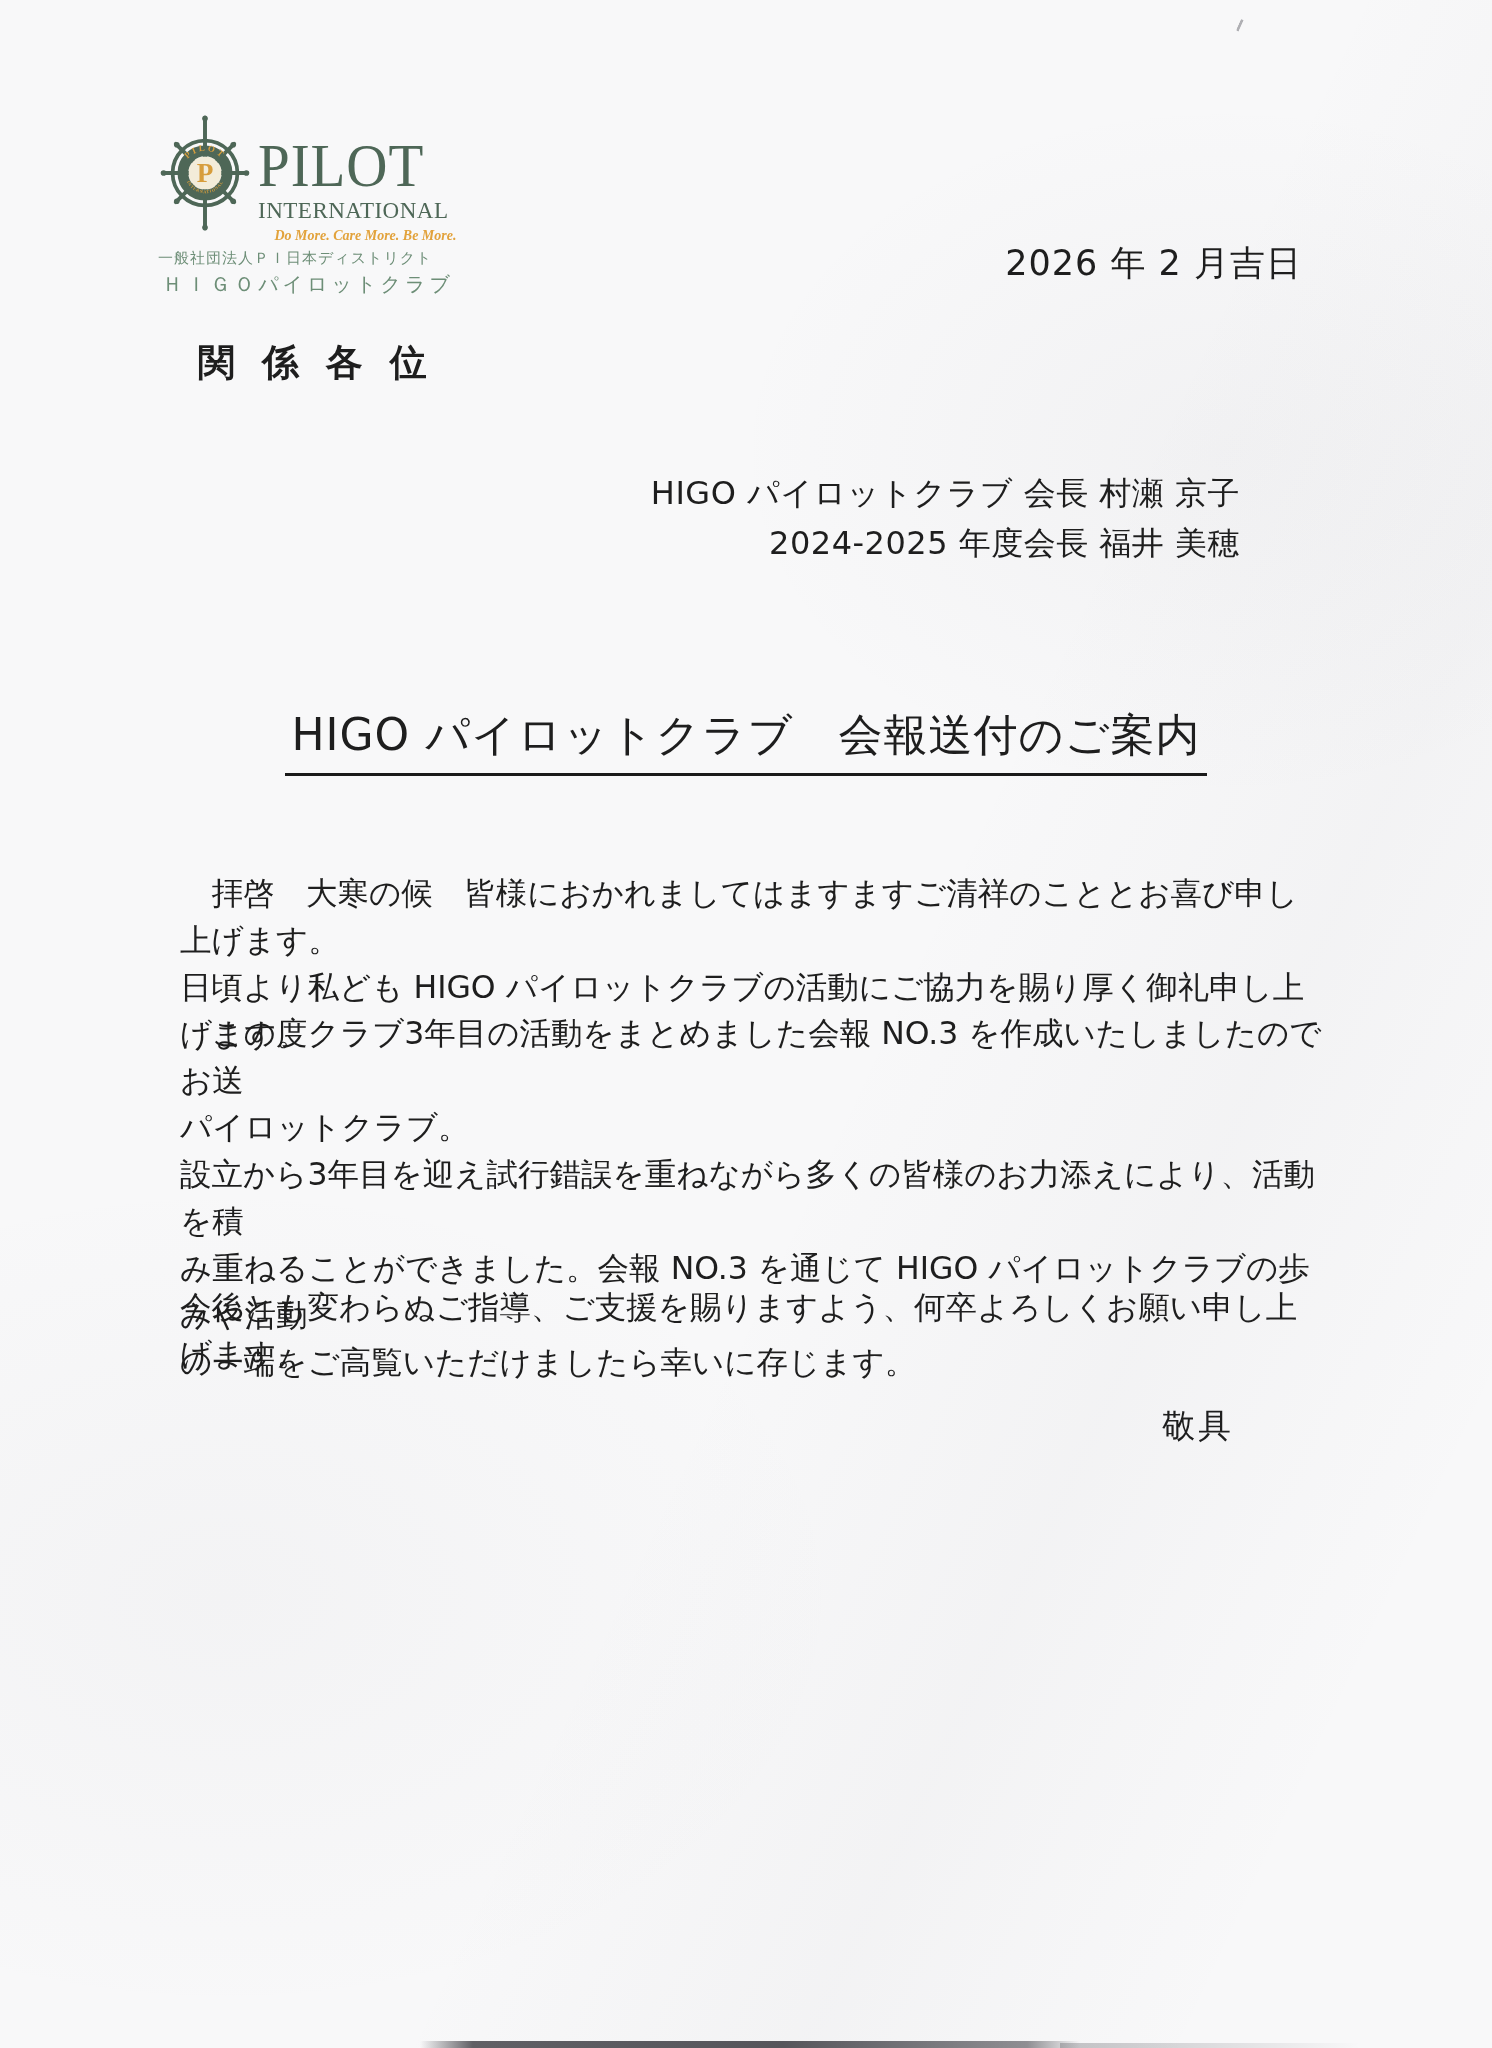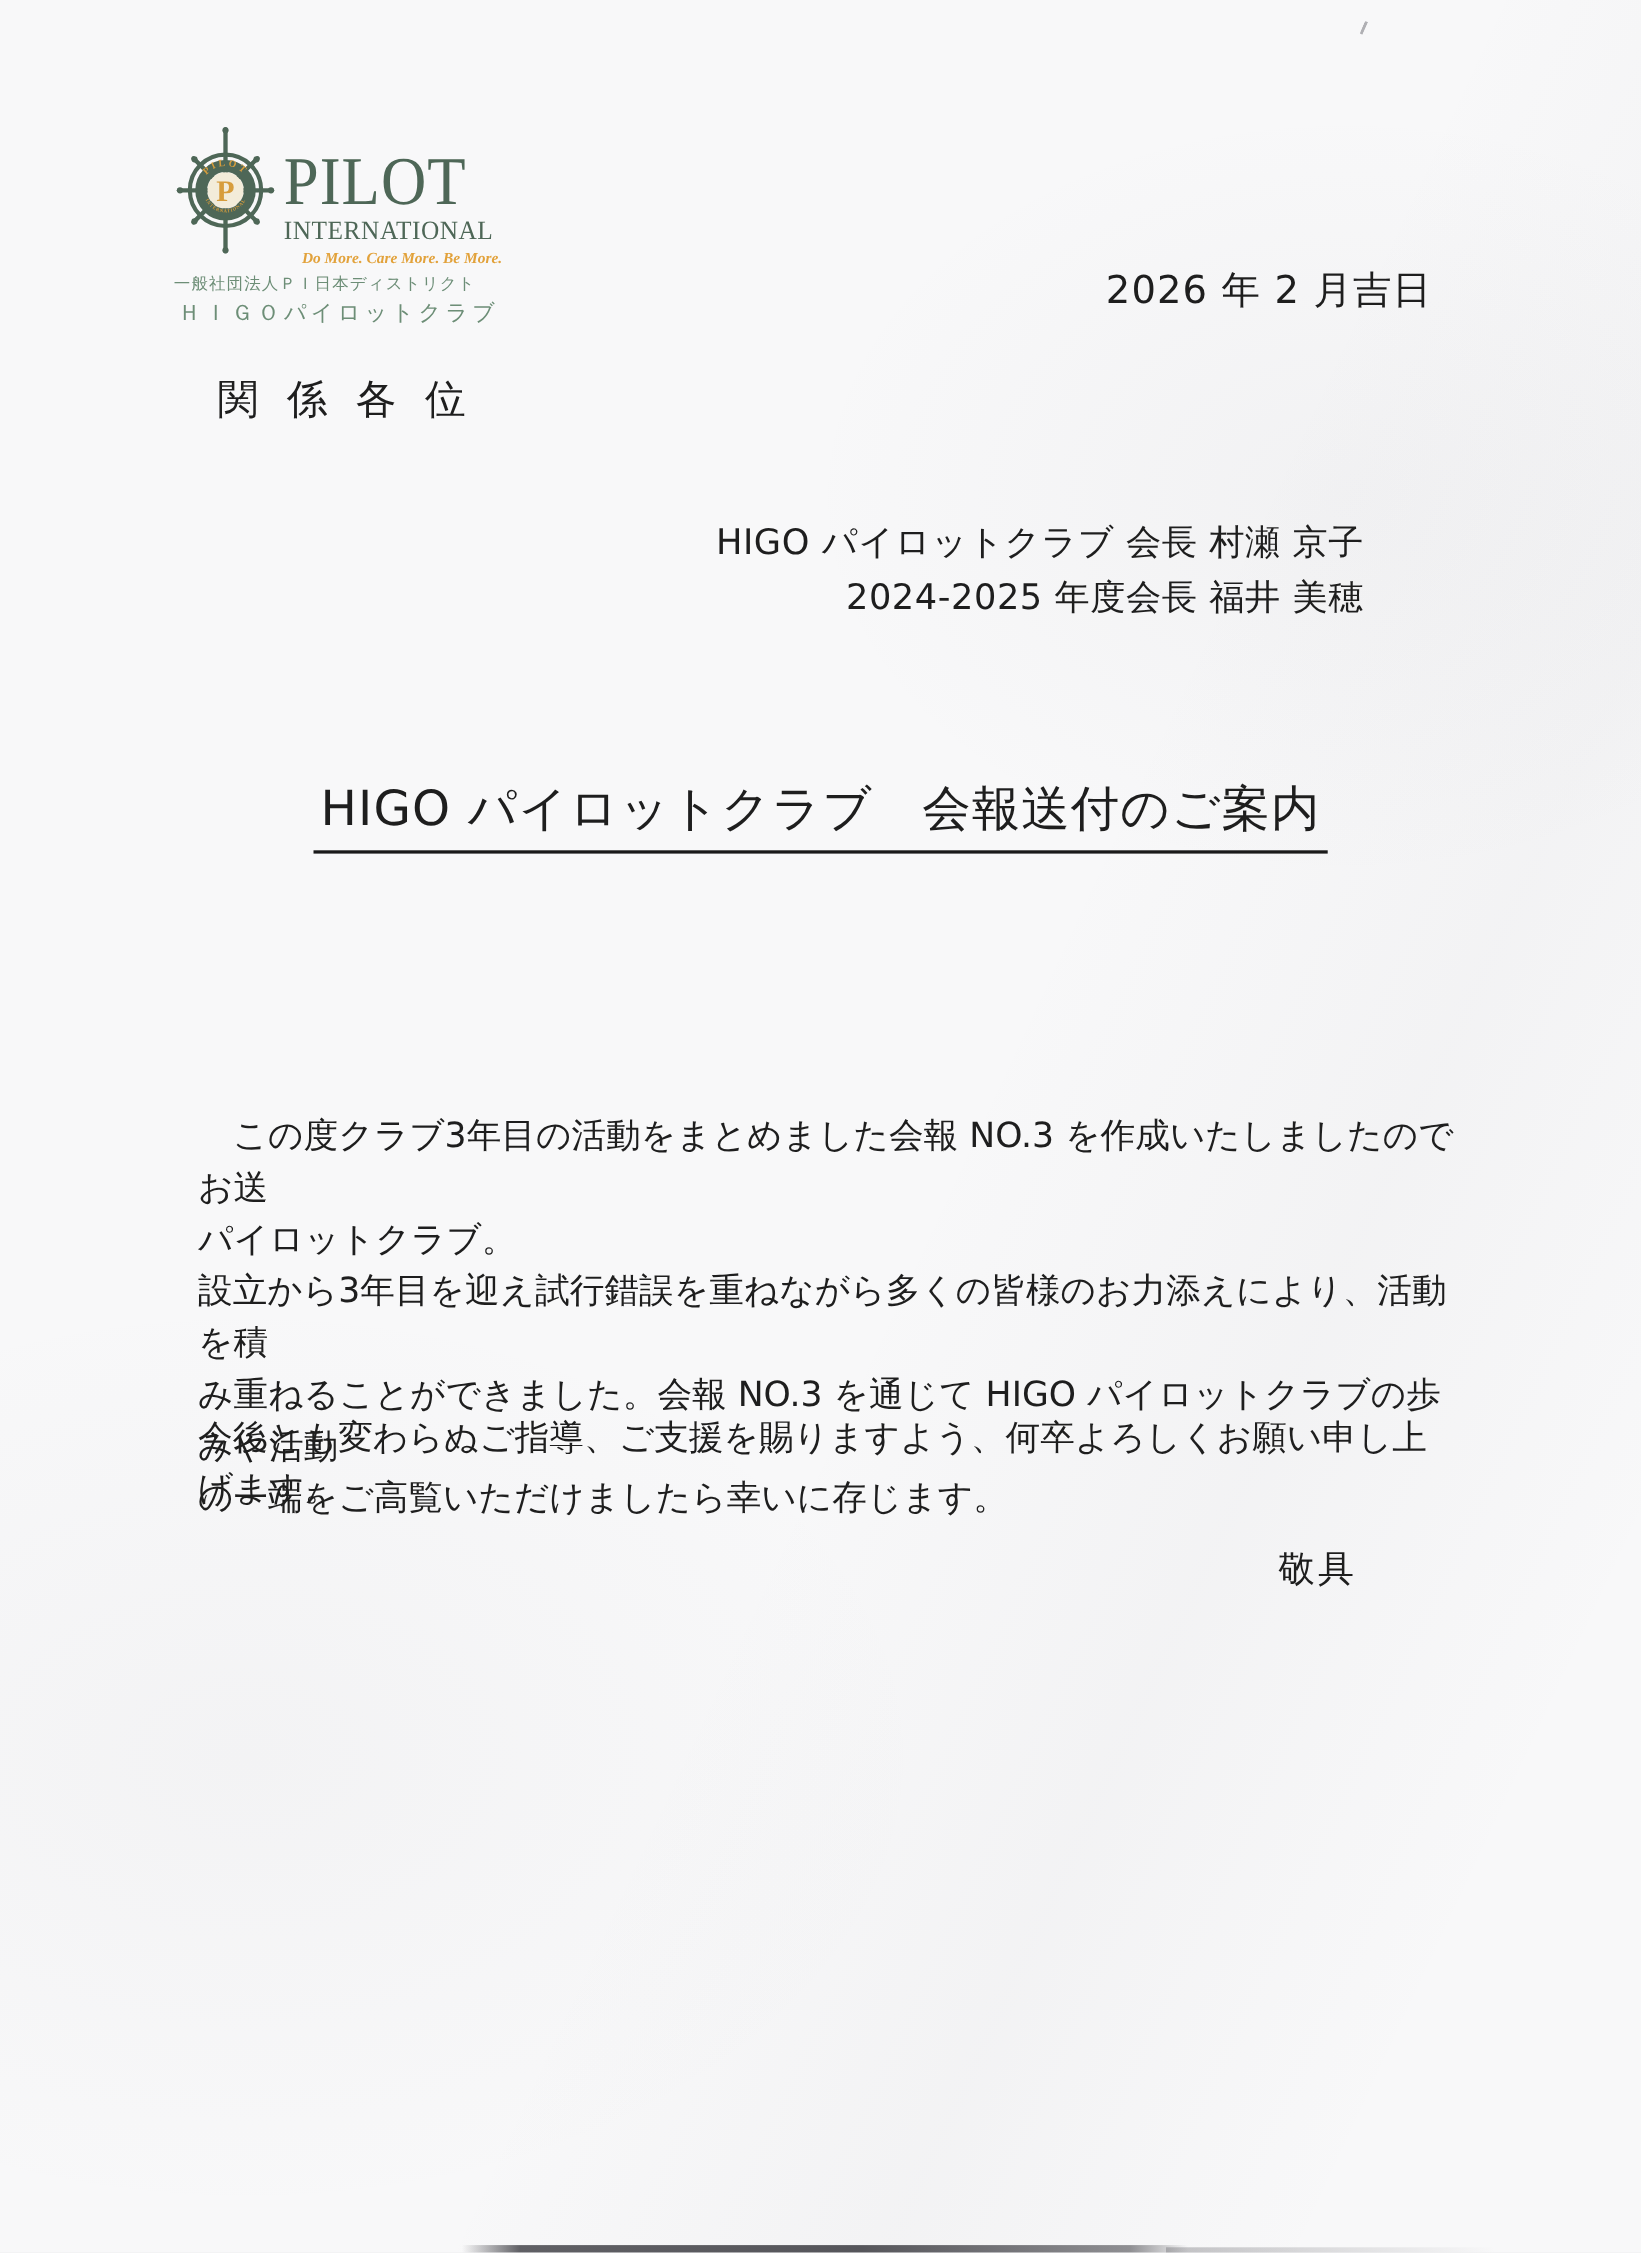"関 係 各 位" .recipient { font-weight: none -> bold }
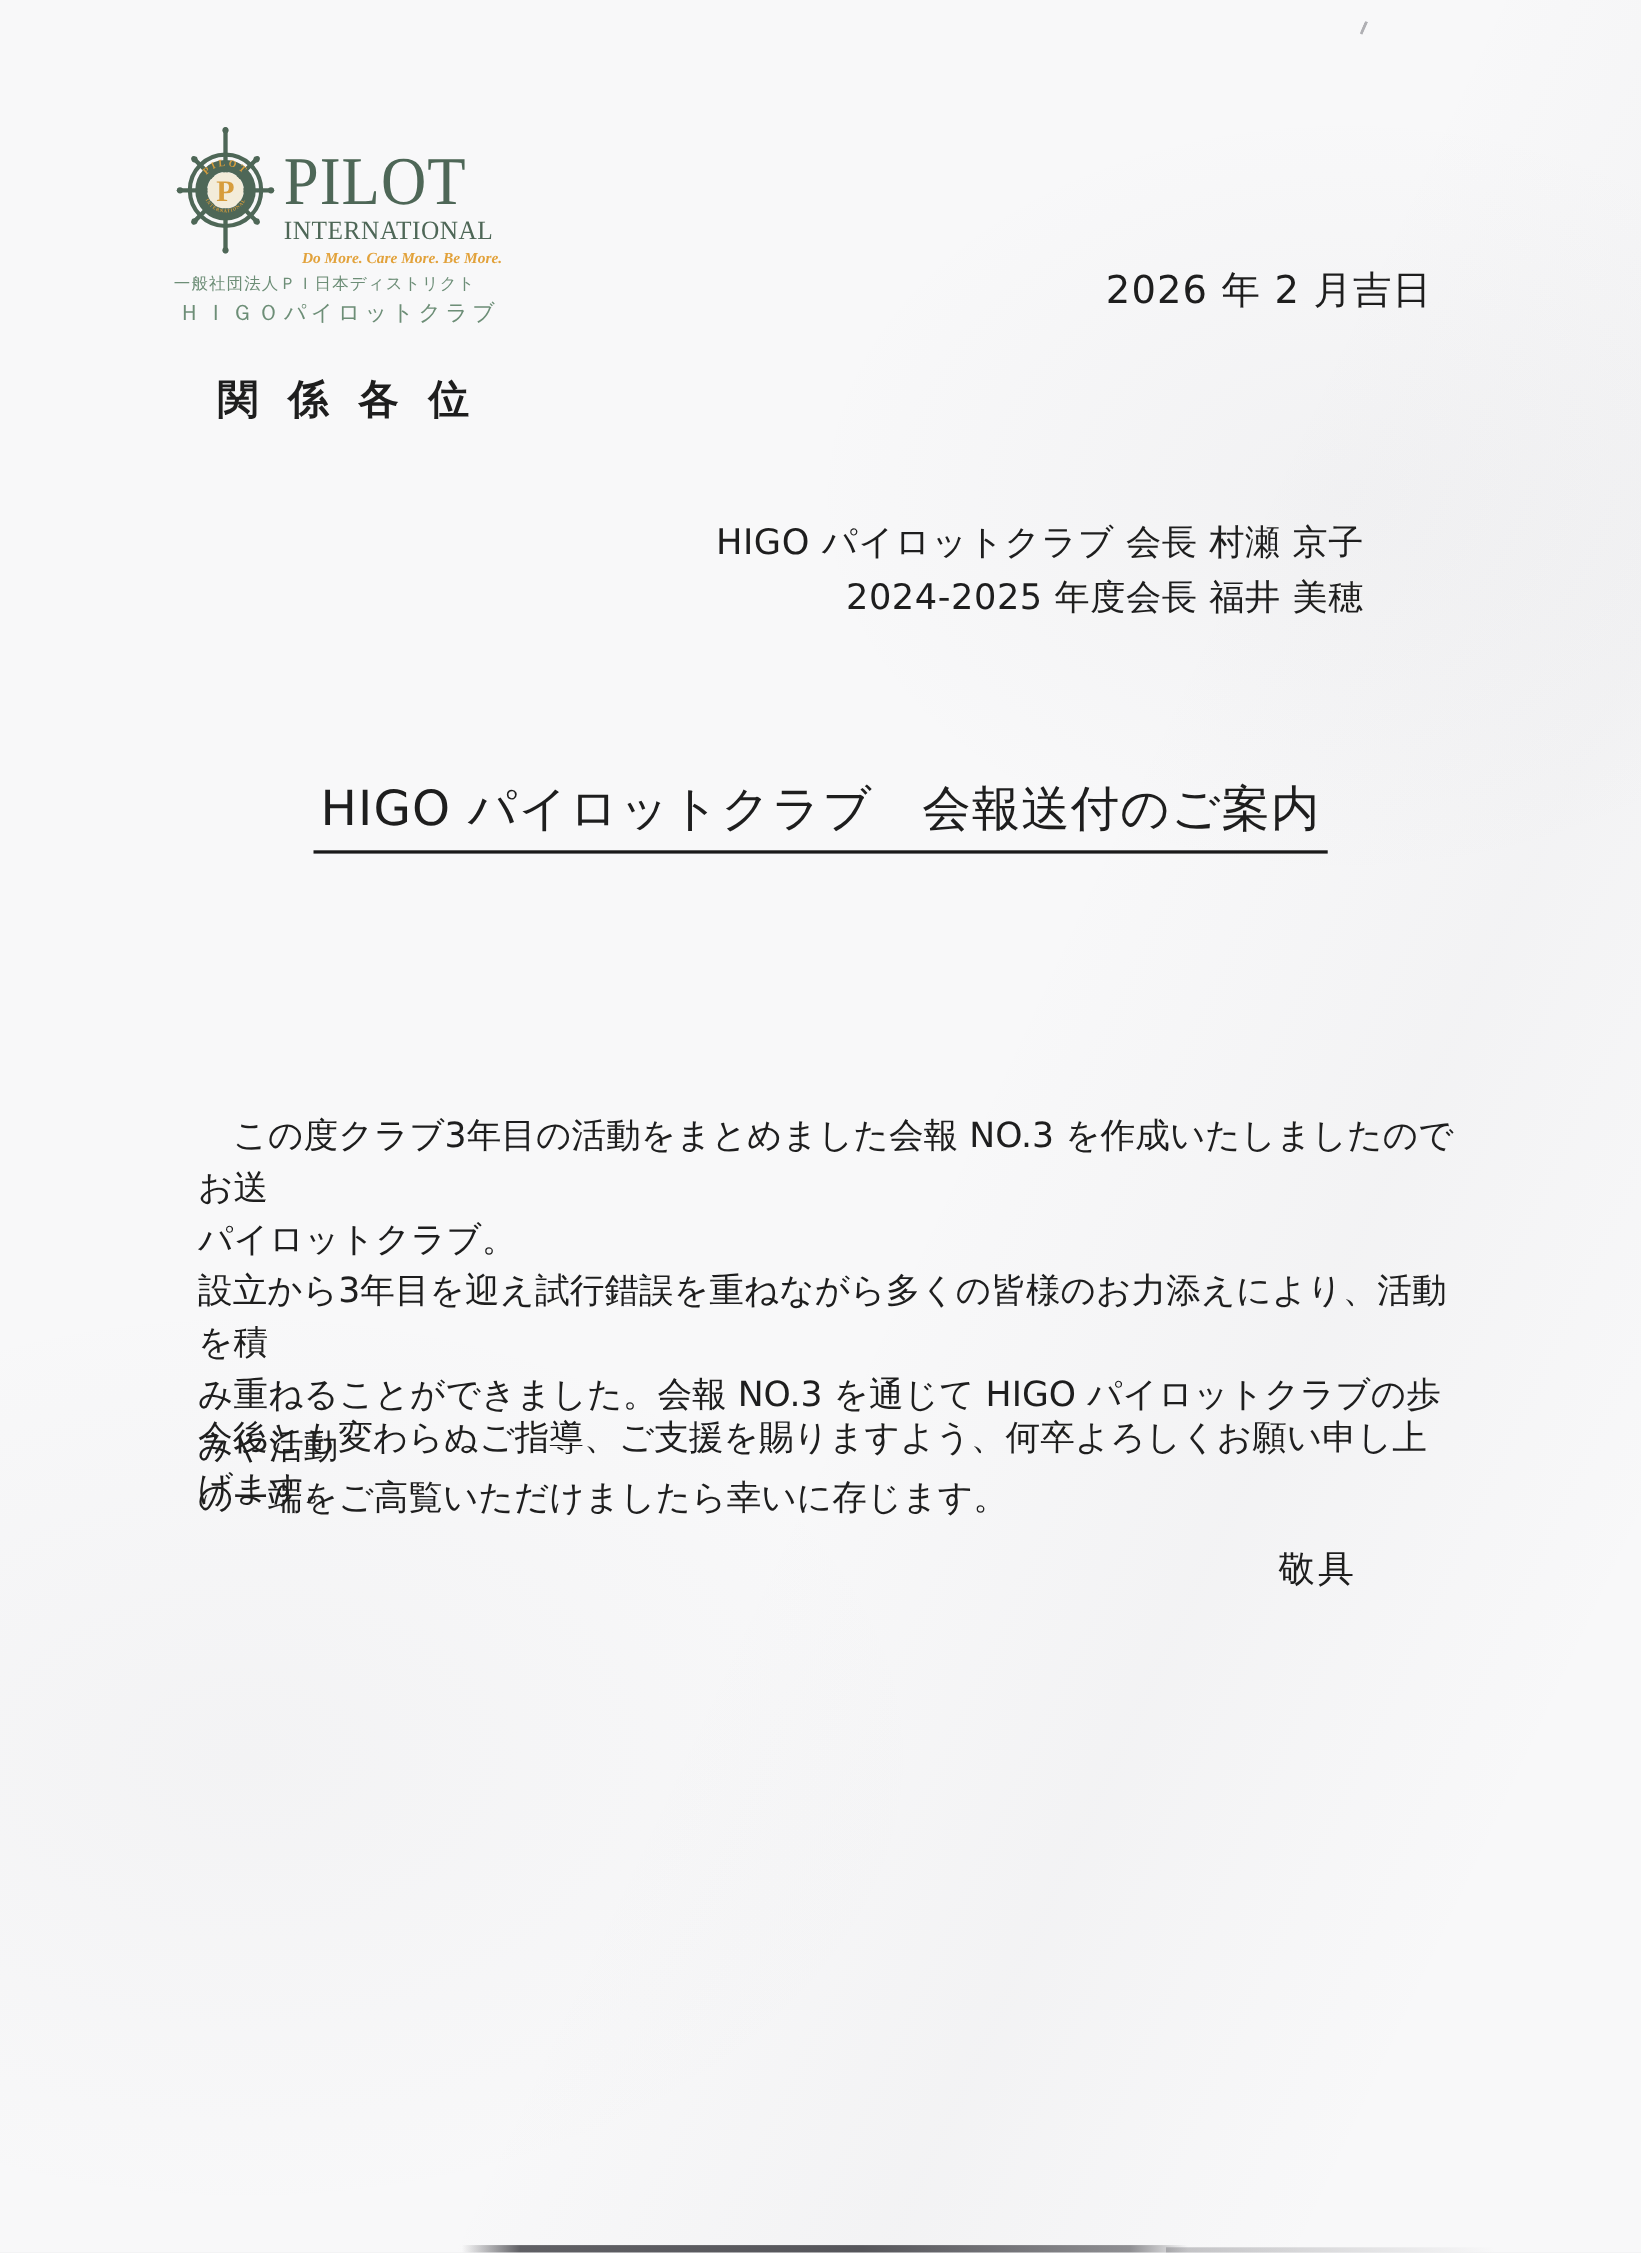"拝啓 大寒の候 皆様におかれましてはますますご清祥のこととお喜び申し上げます。" div.para { html: none -> <div> <div> 拝啓 大寒の候 皆様におかれましてはますますご清祥のこととお喜び申し上げます。</div> <div>日頃より私ども HIGO パイロットクラブの活動にご協力を賜り厚く御礼申し上げます。</div> </div> }
